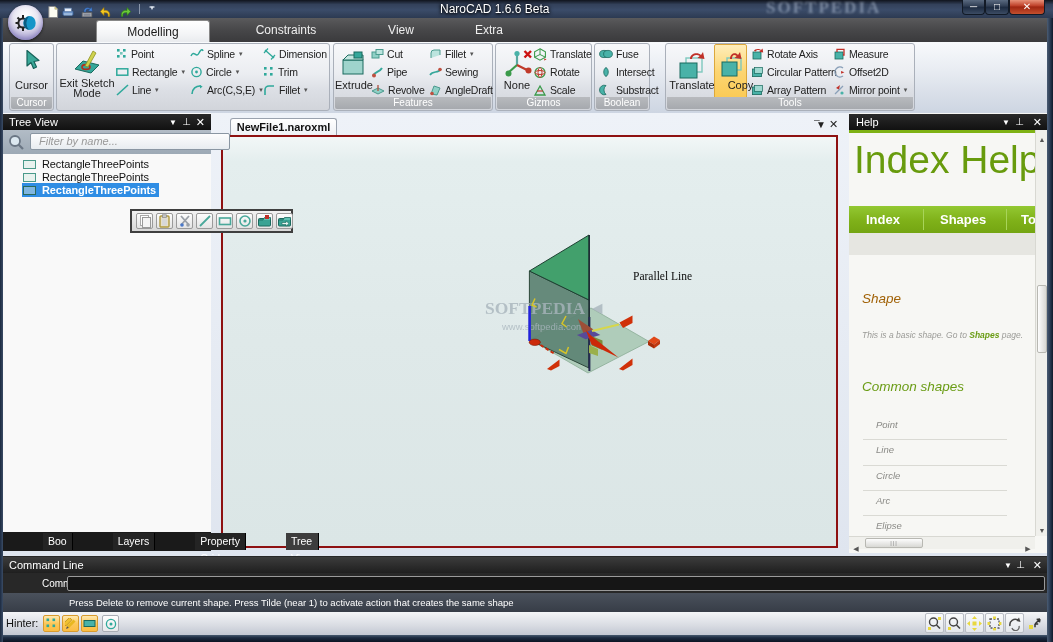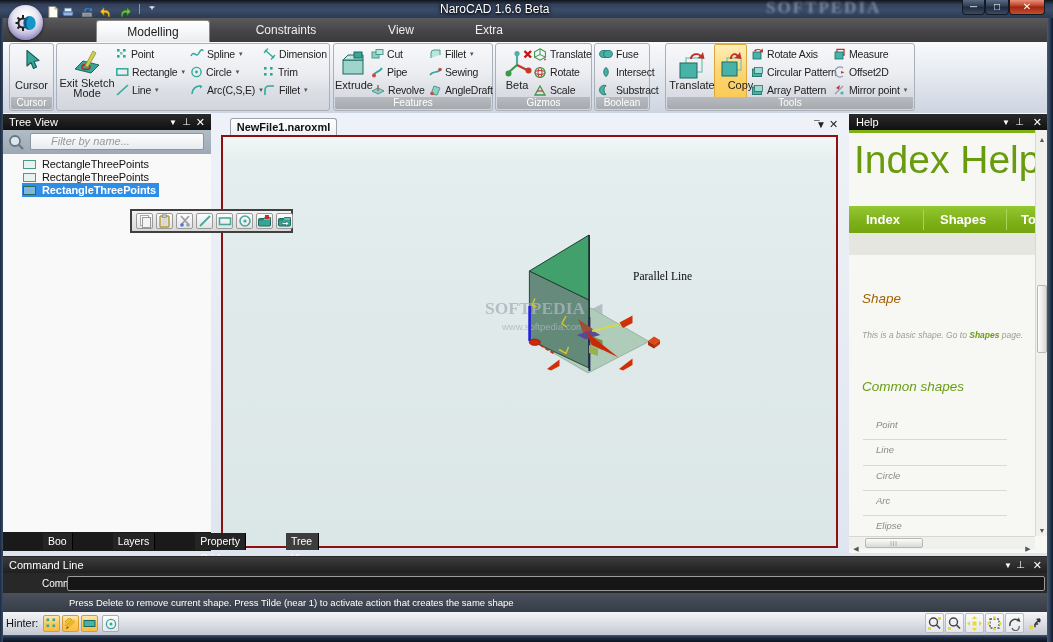"Beta" div.cap1 { text: Beta -> None }
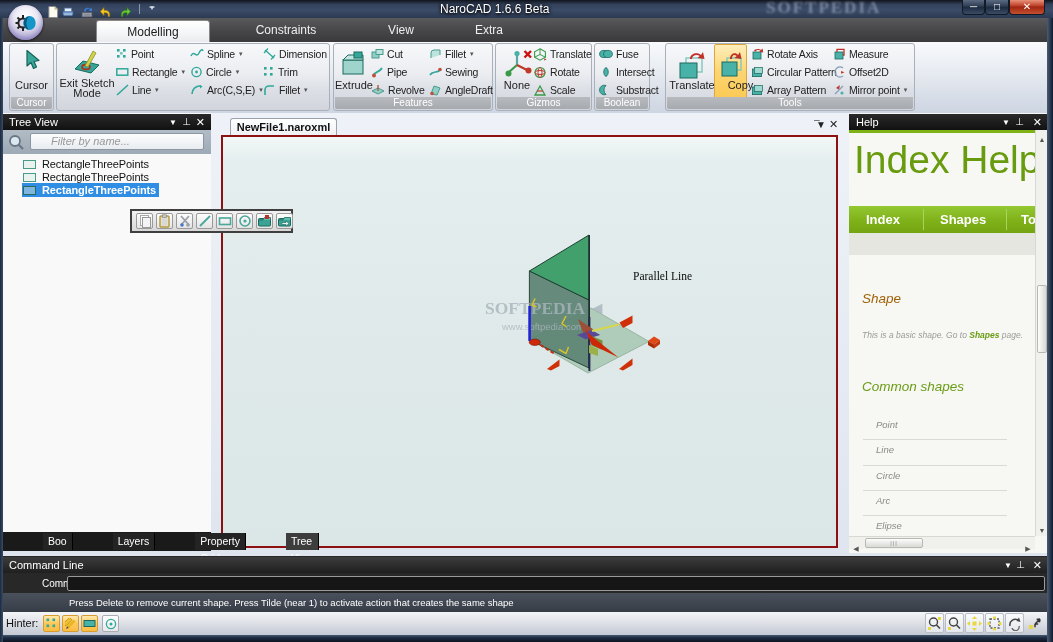"Filter by name..." #searchbox { padding-left: 20px -> 8px; width: 174px -> 200px }
